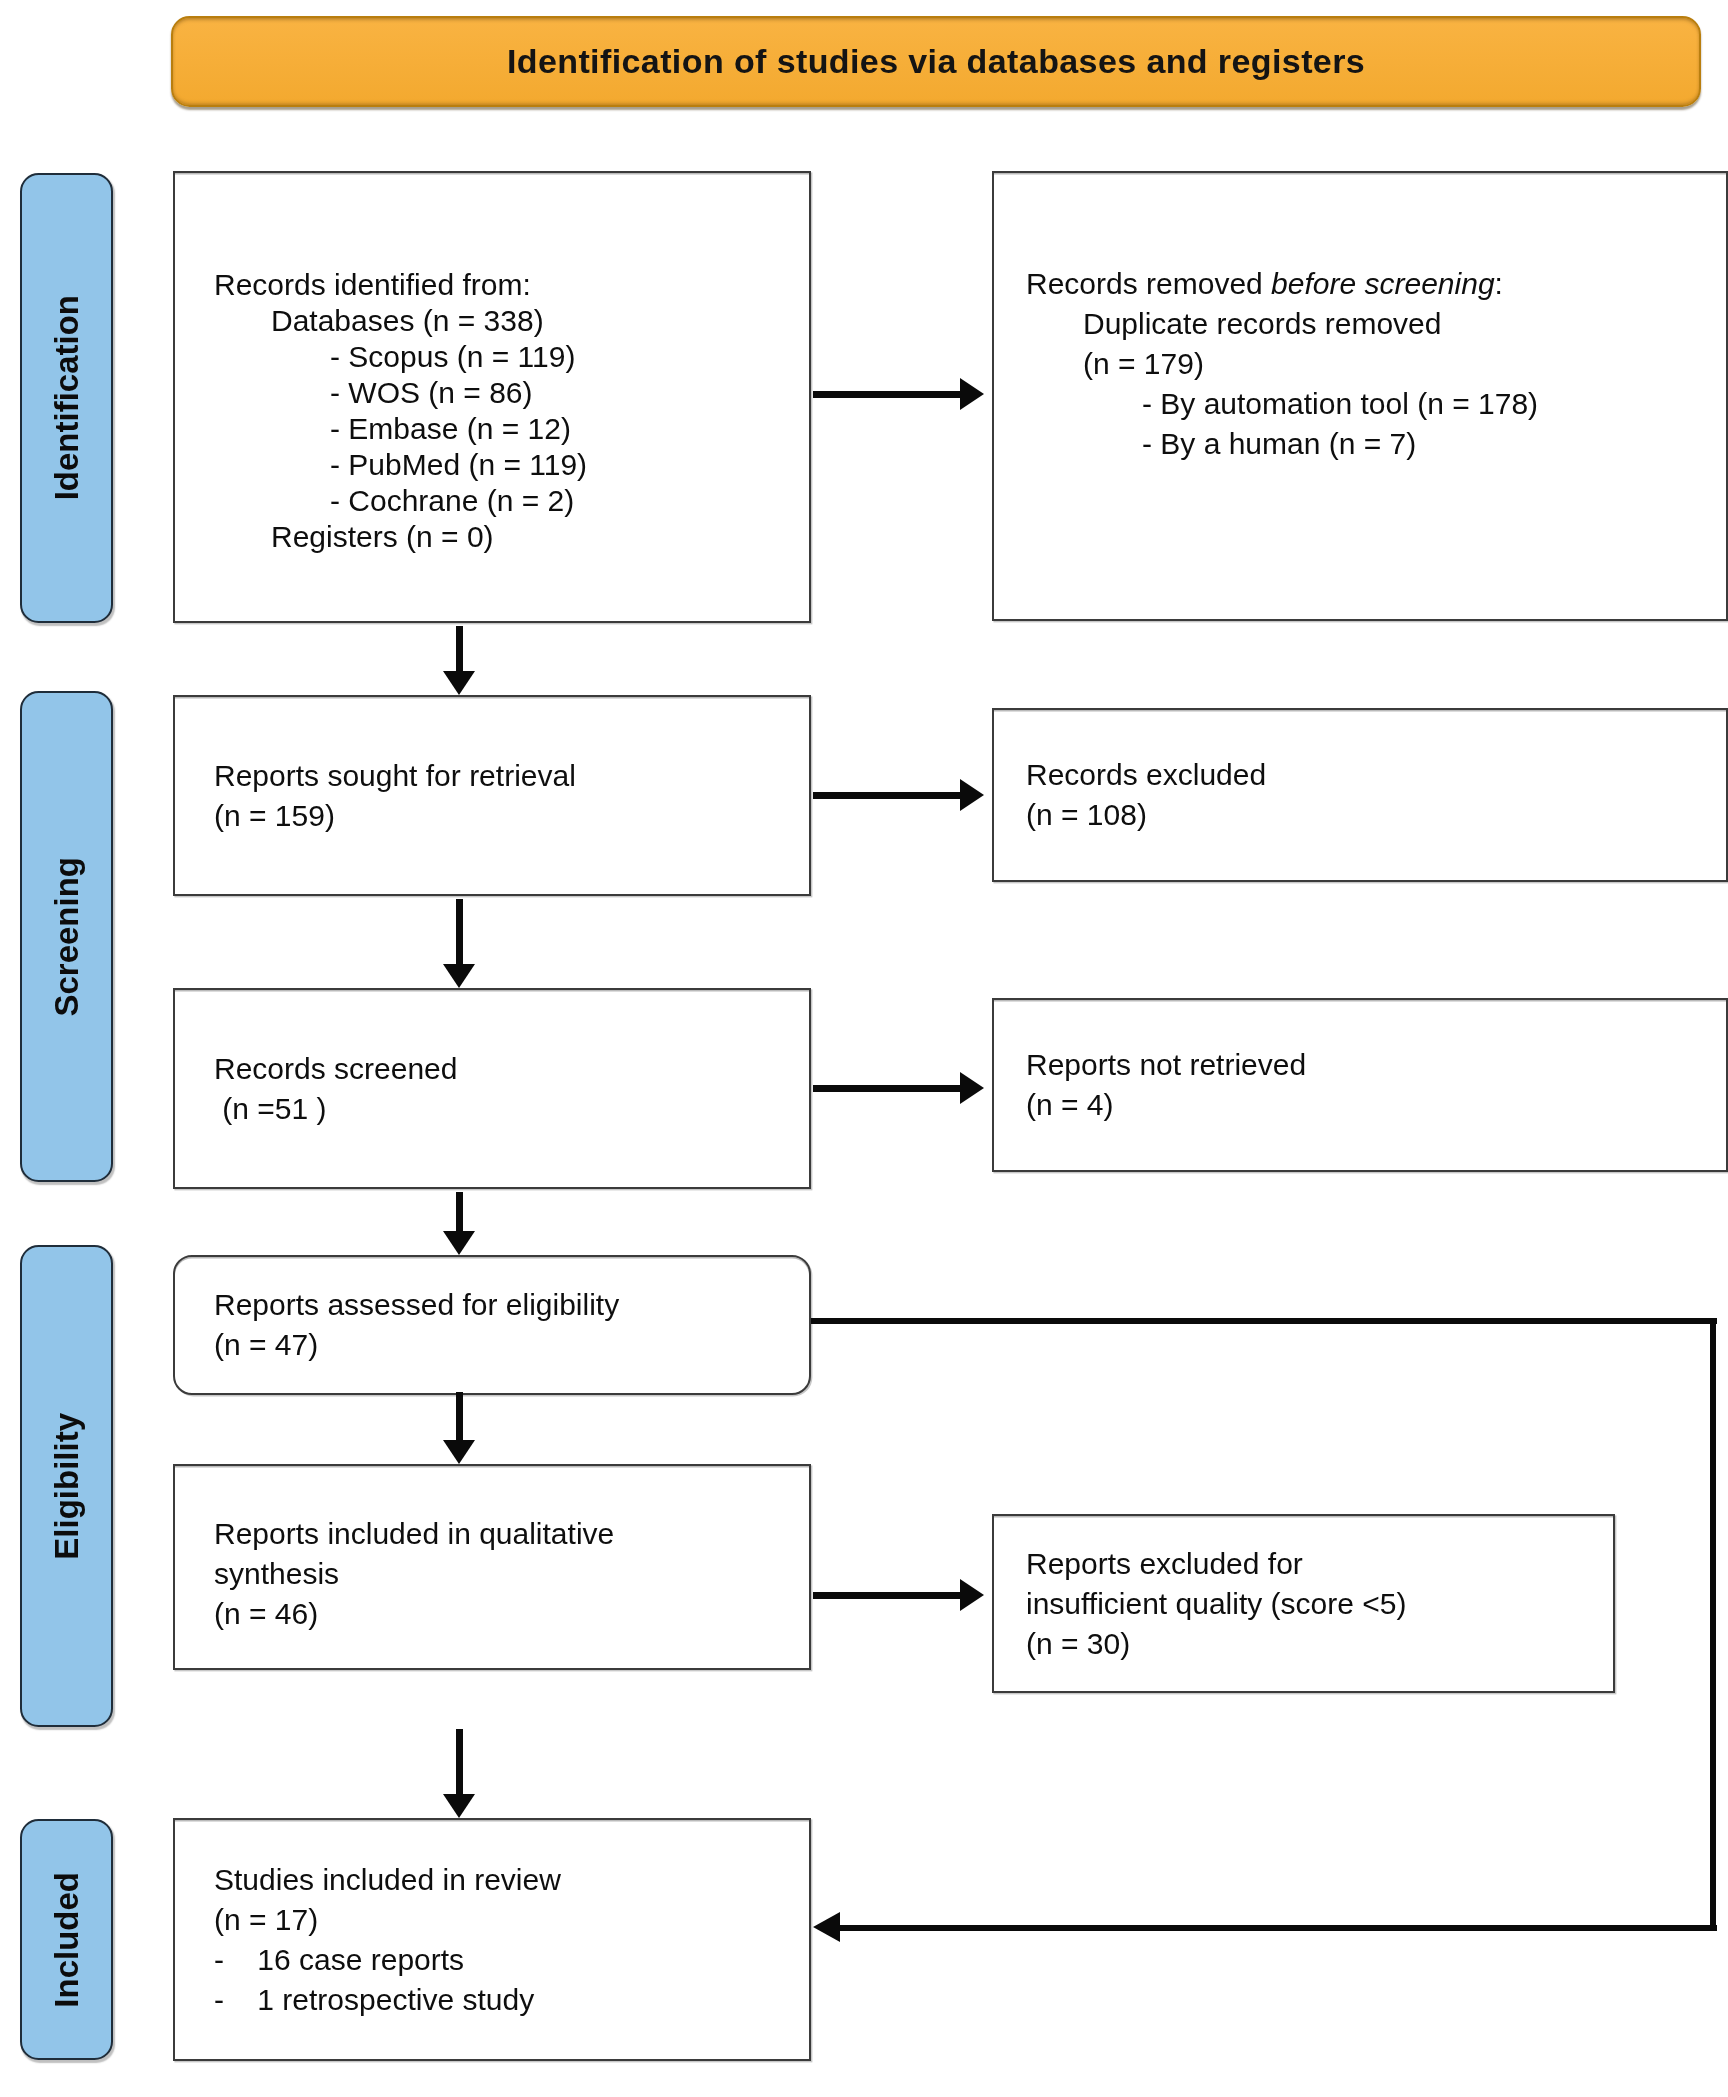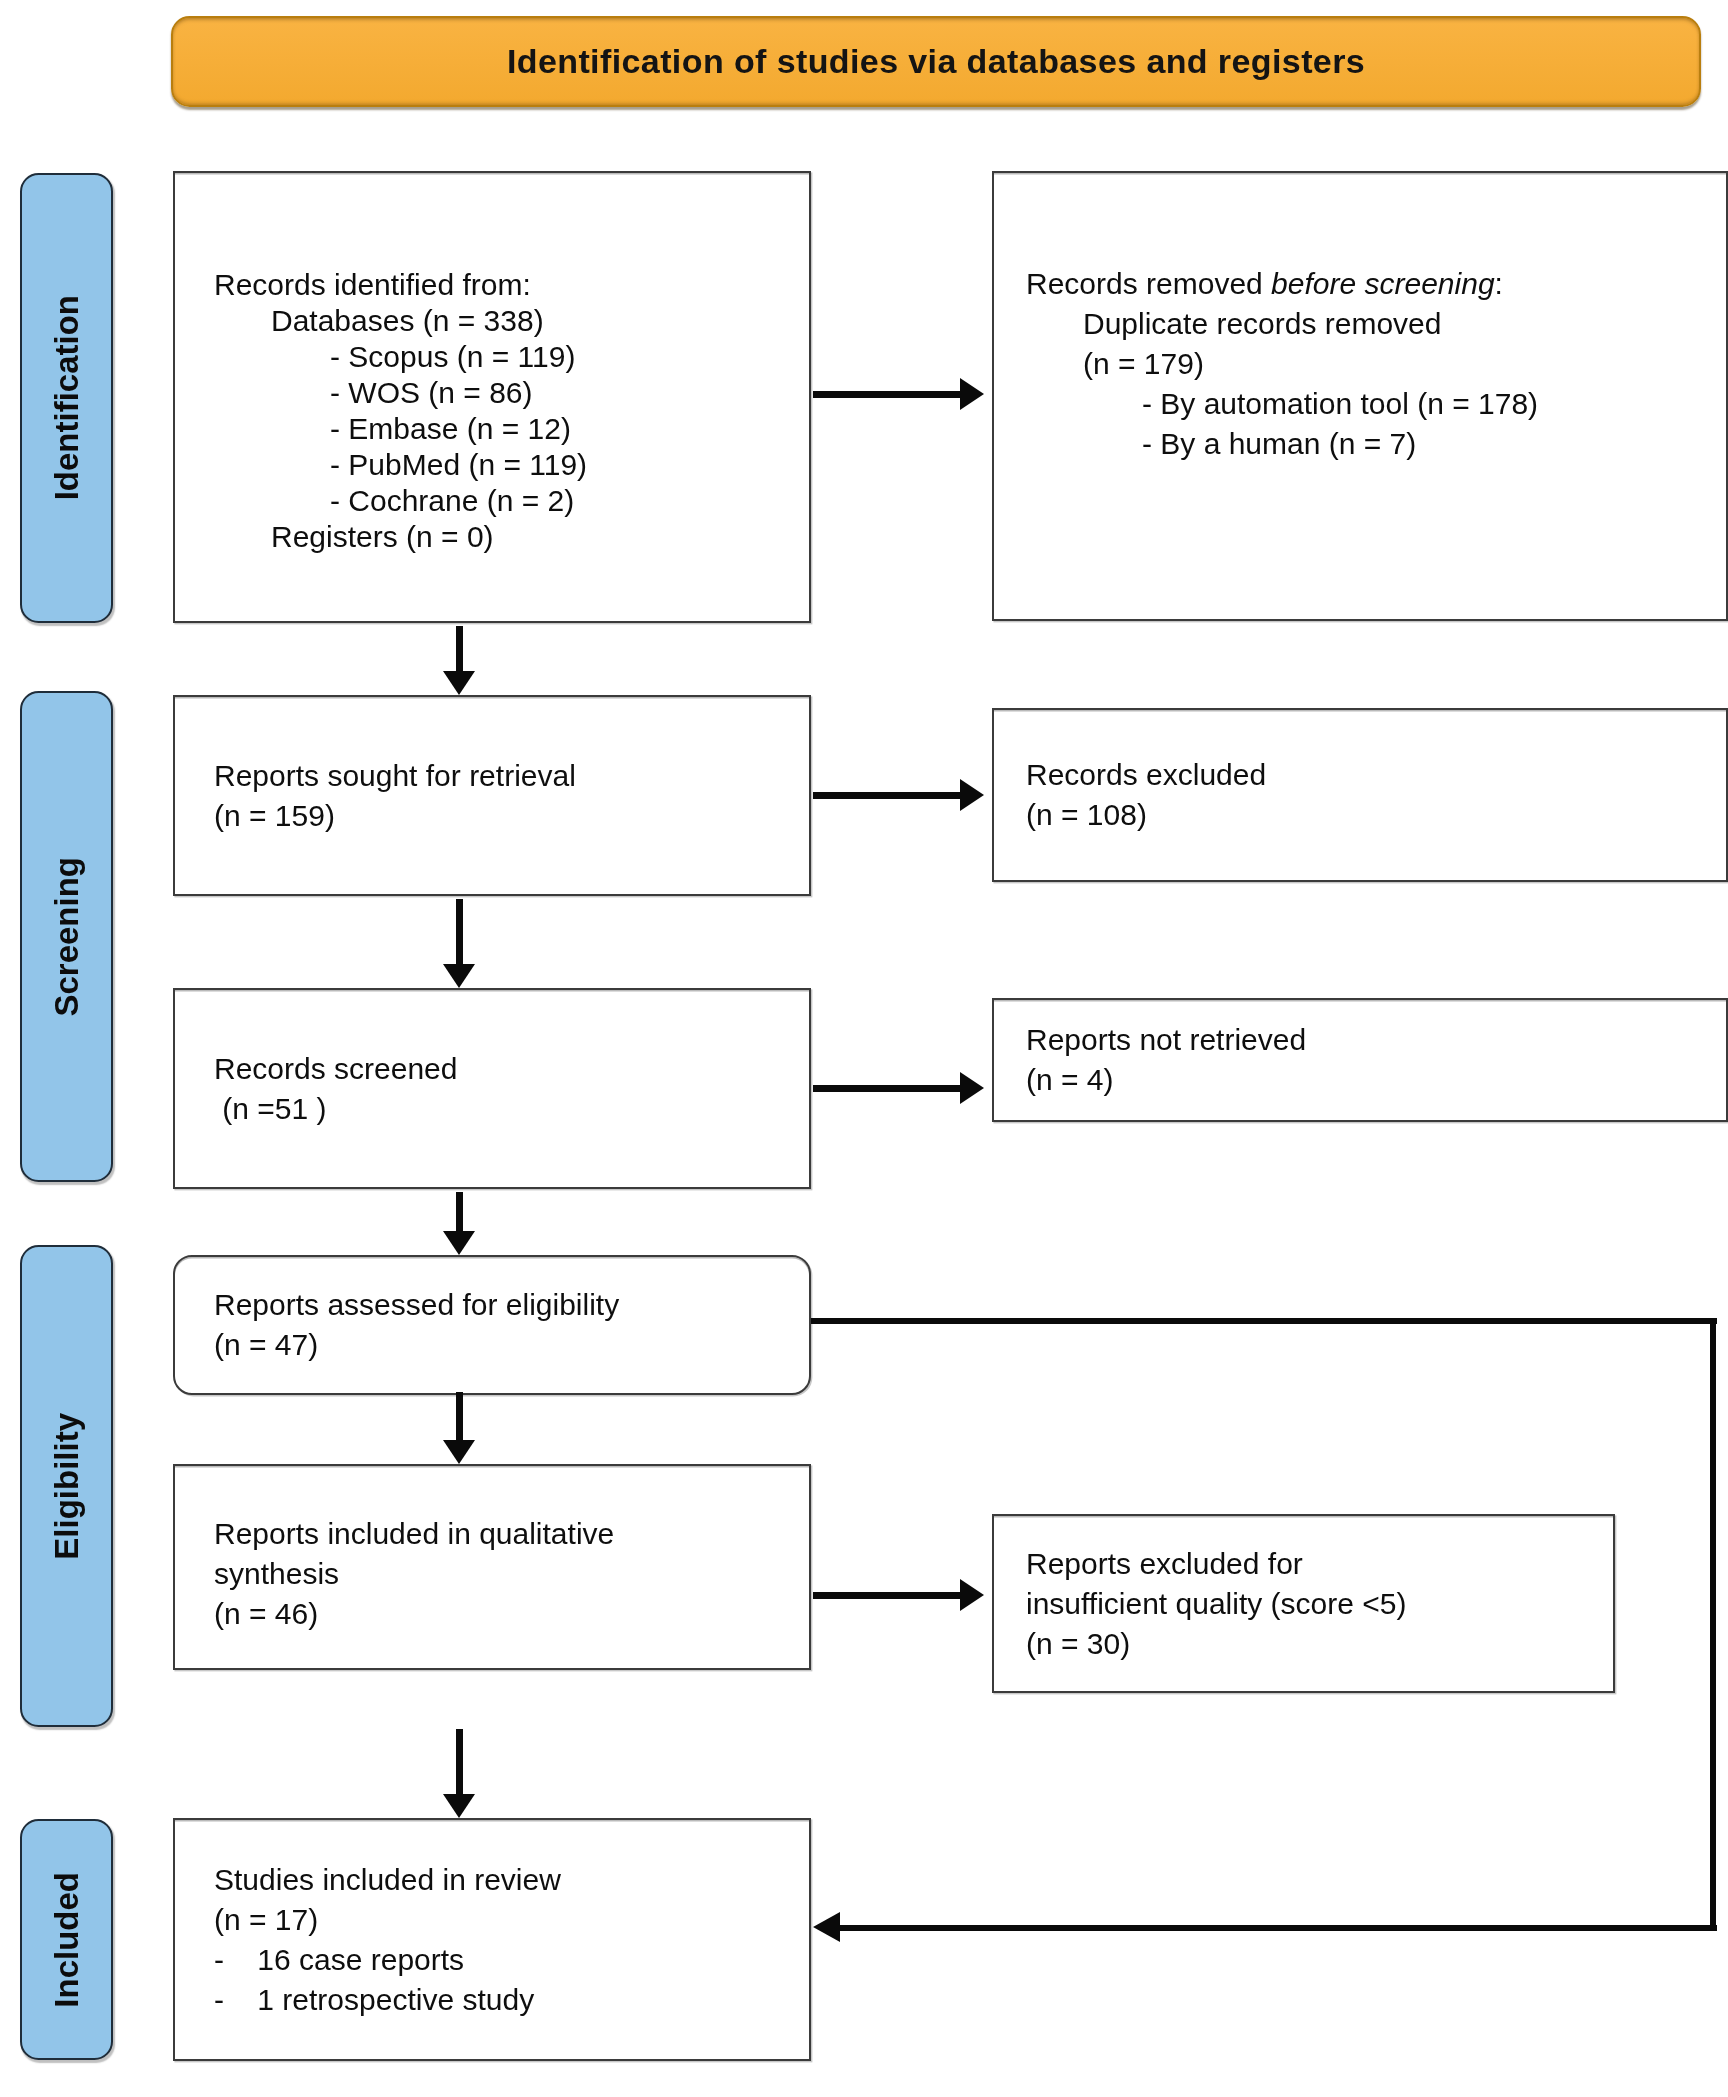"Reports not retrieved" .r3 { height: 124px -> 174px }
